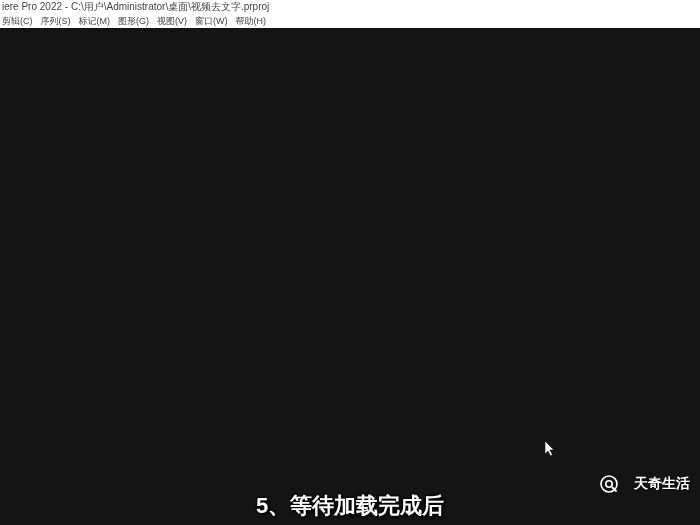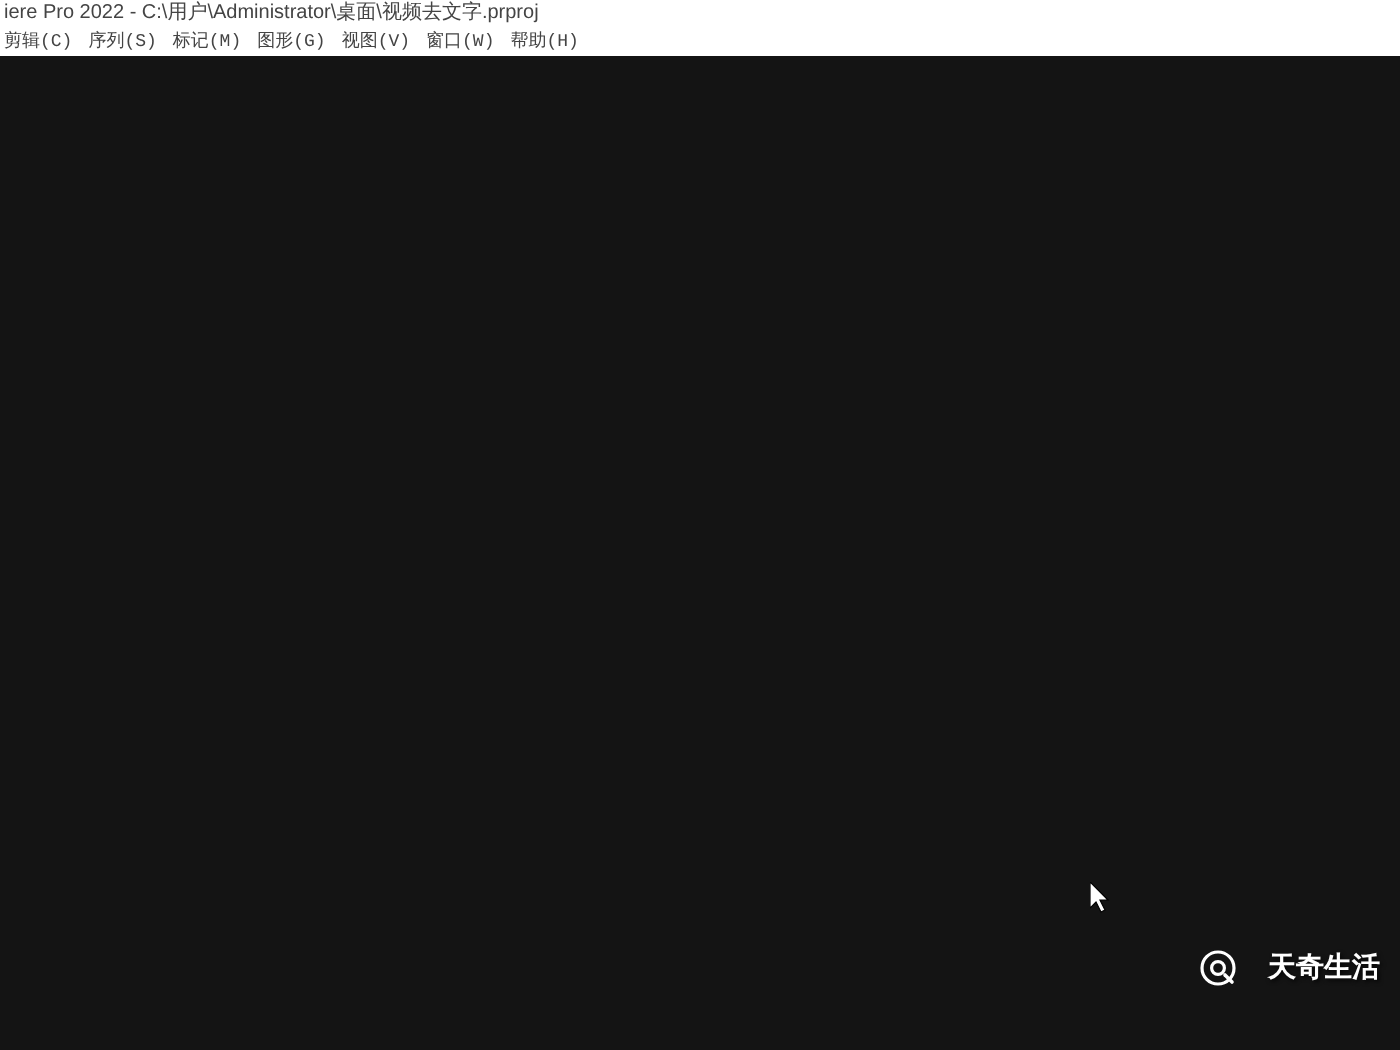"剪辑(C)" .menubar { font-family: Liberation Mono, monospace -> none }
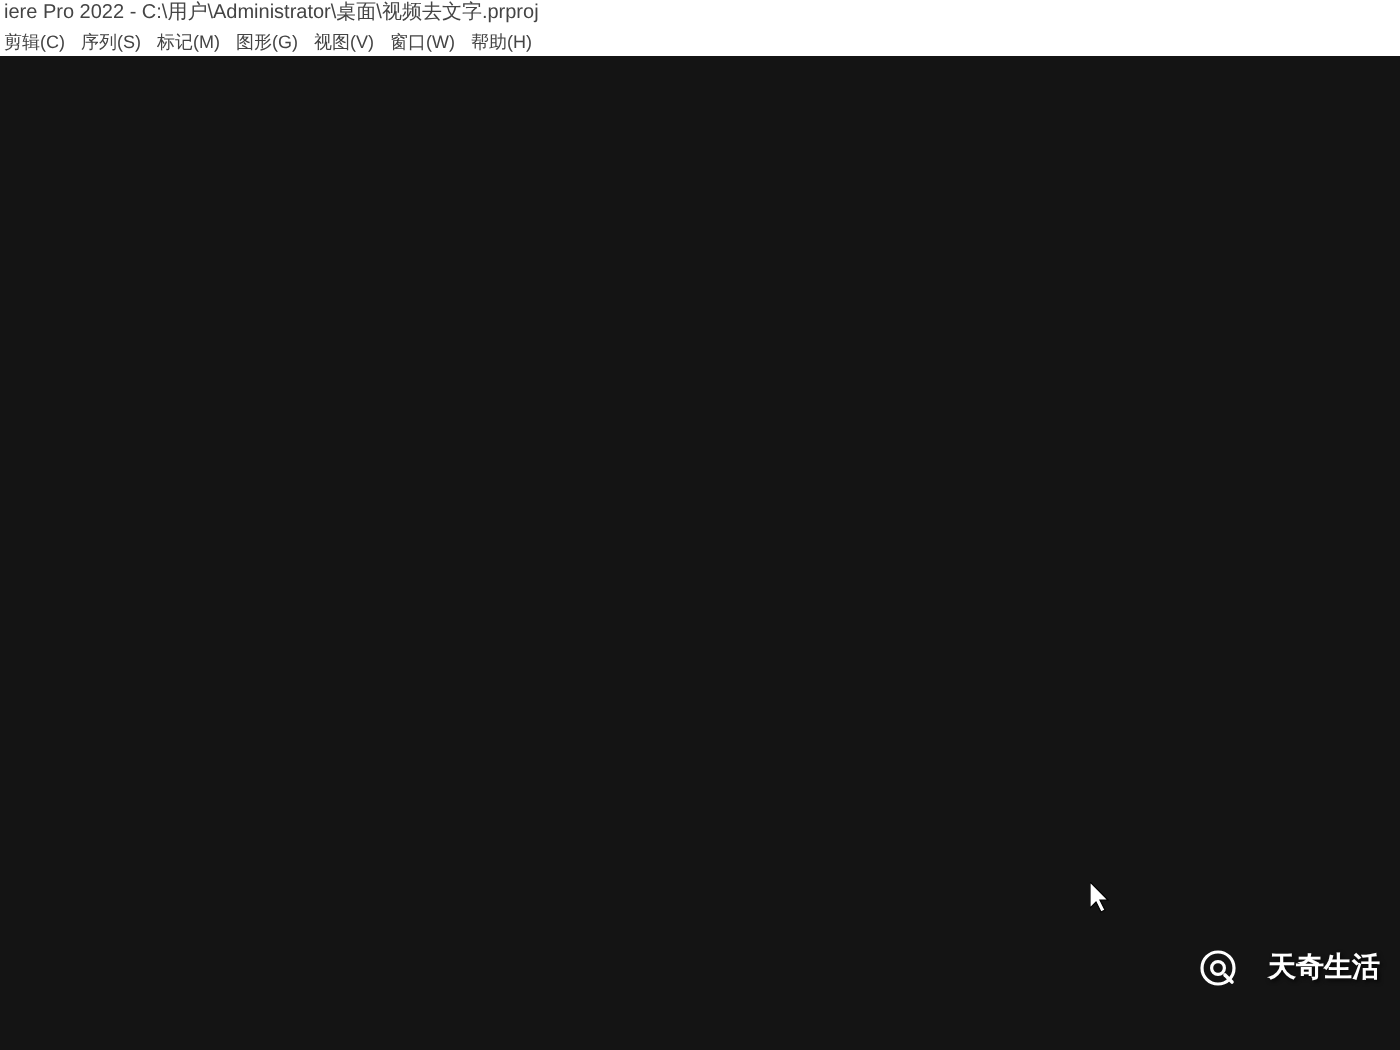"5、等待加载完成后" div.caption { html: none -> <div> <span>5、等待加载完成后</span> </div> }
